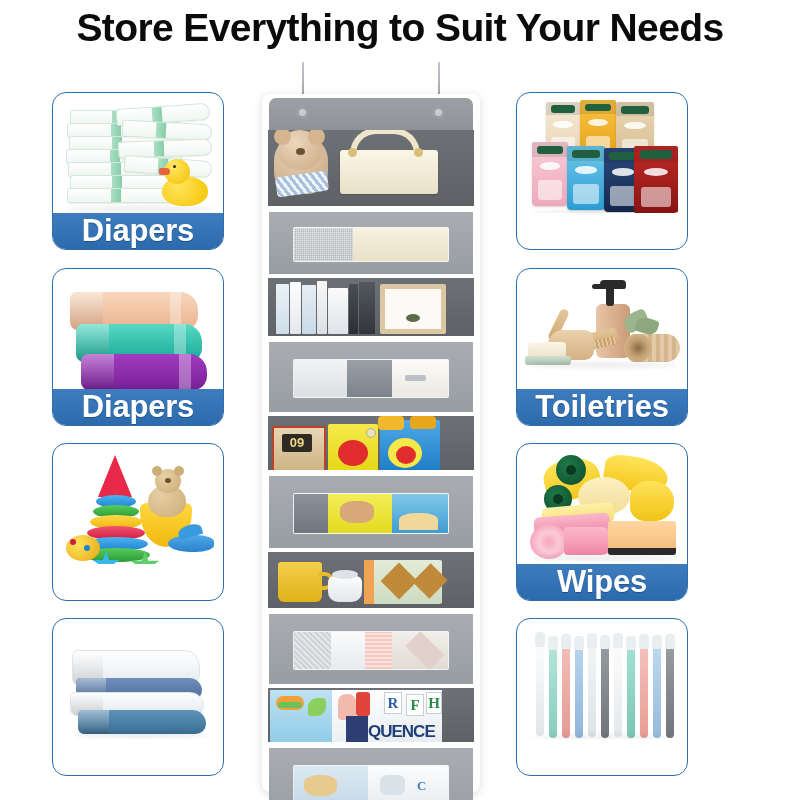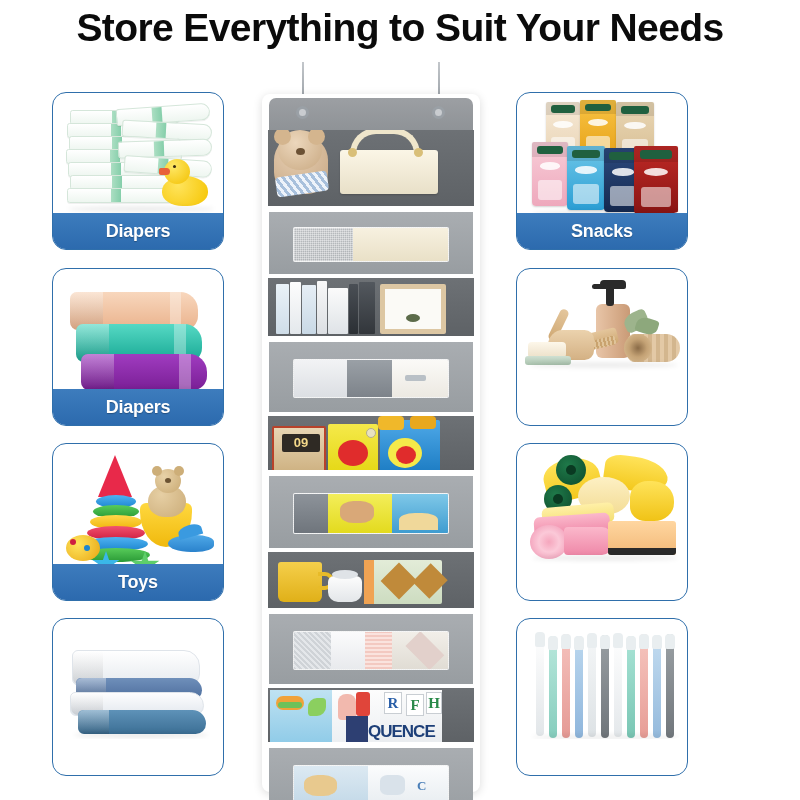"Diapers" .card-label { font-size: 18px -> 31px }
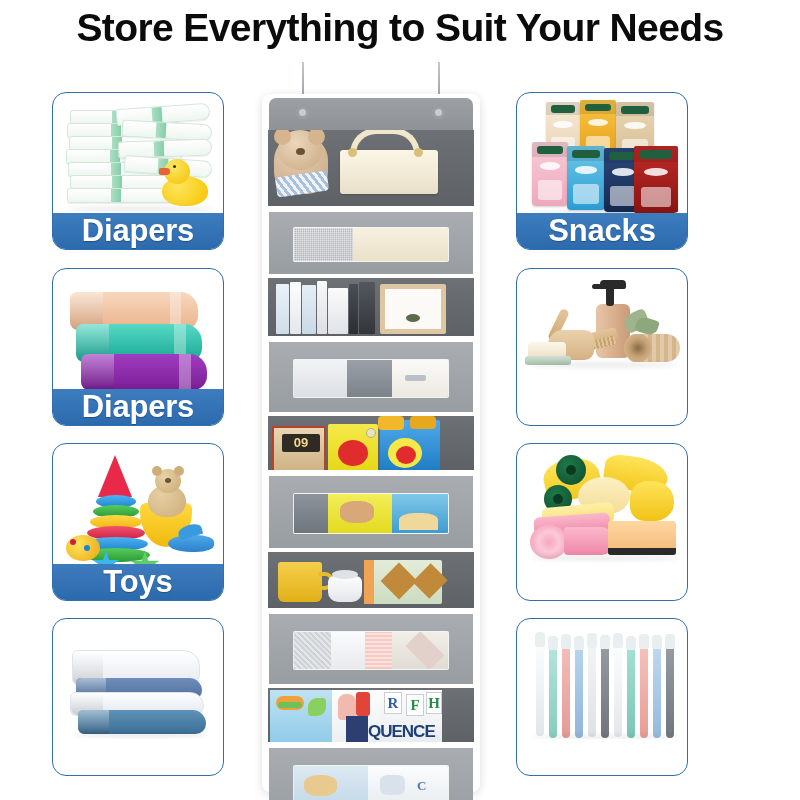"Snacks" div.card-label { html: <div>Snacks</div> -> none }
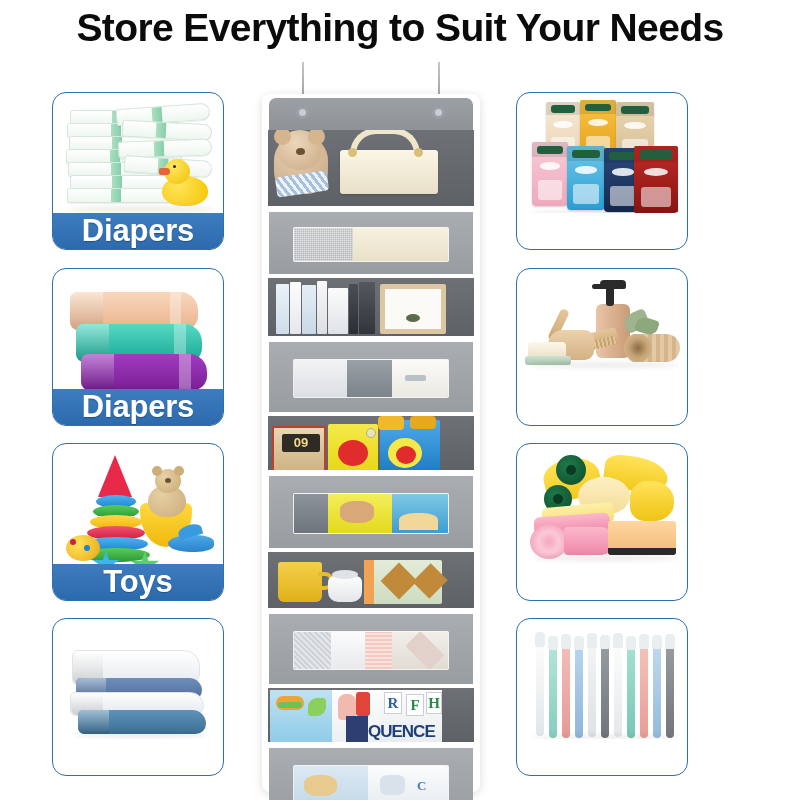"Toiletries" div.card-label { html: none -> <div>Toiletries</div> }
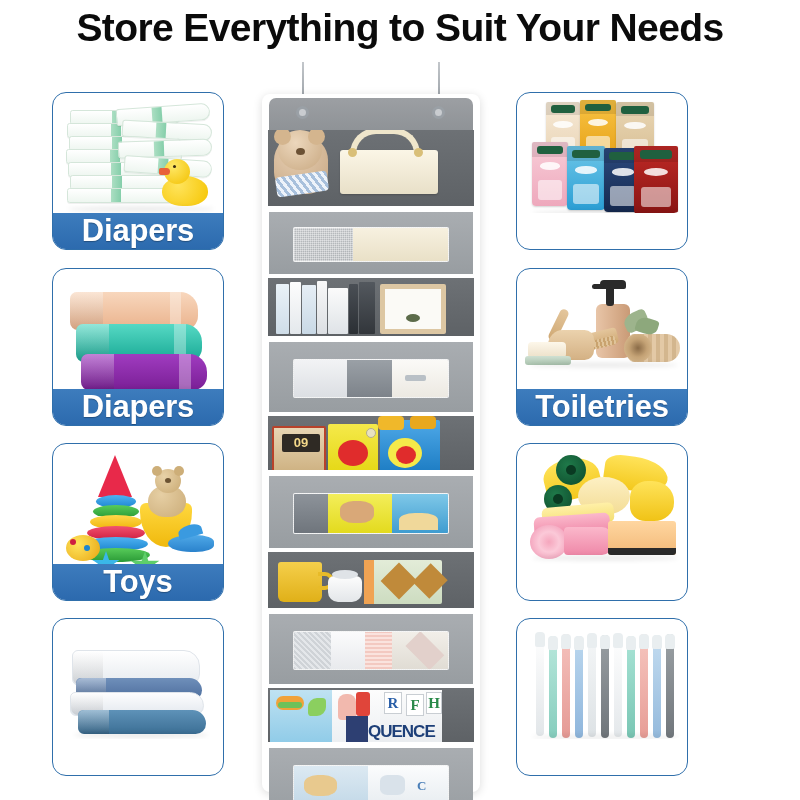"09" div.it { width: 38px -> 30px }
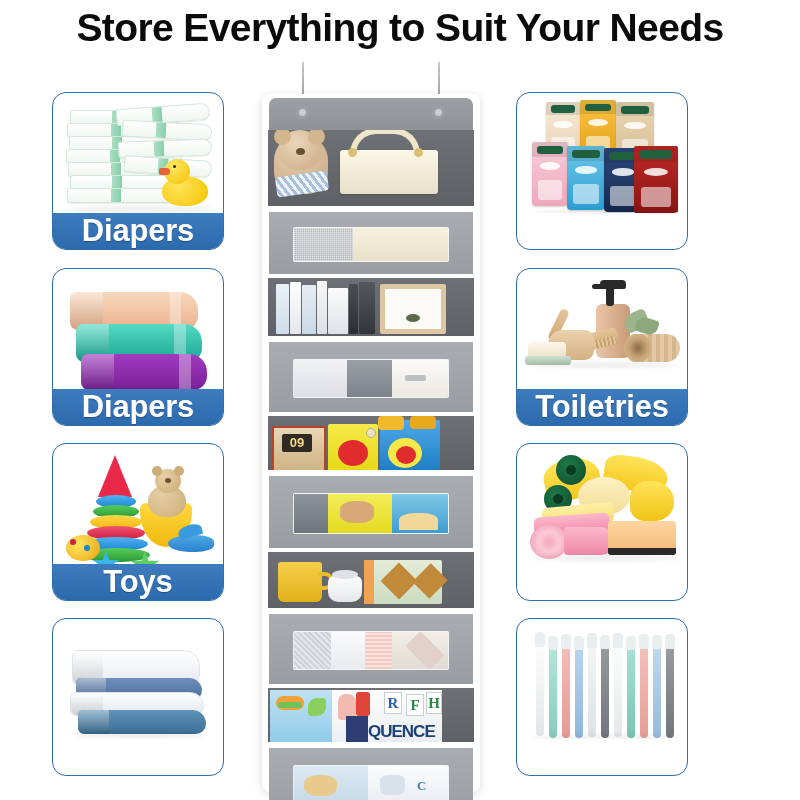"Toys" div.card-label { html: <div>Toys</div> -> none }
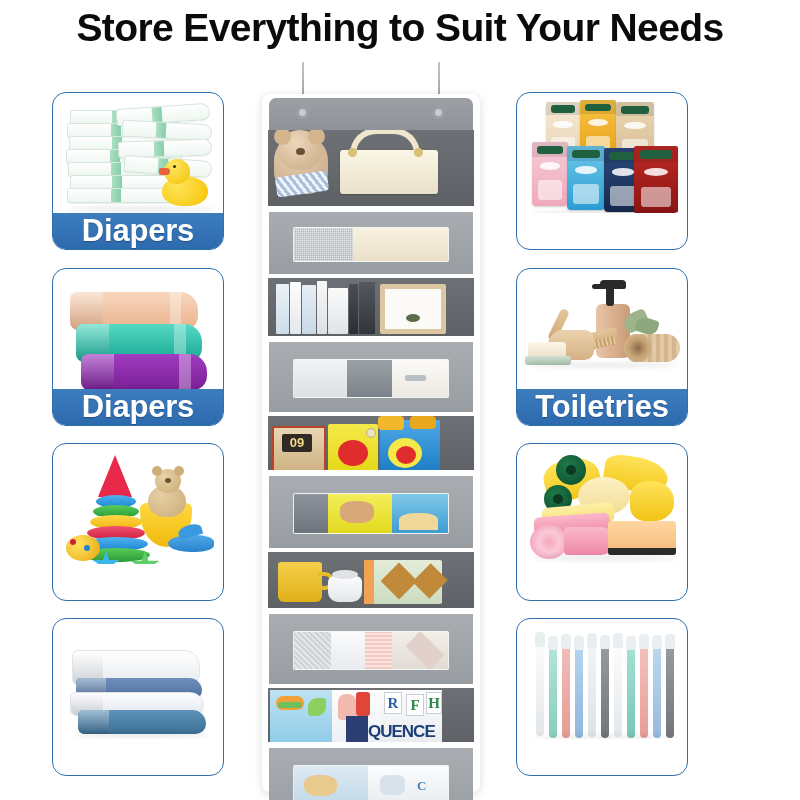"Wipes" div.card-label { html: none -> <div>Wipes</div> }
